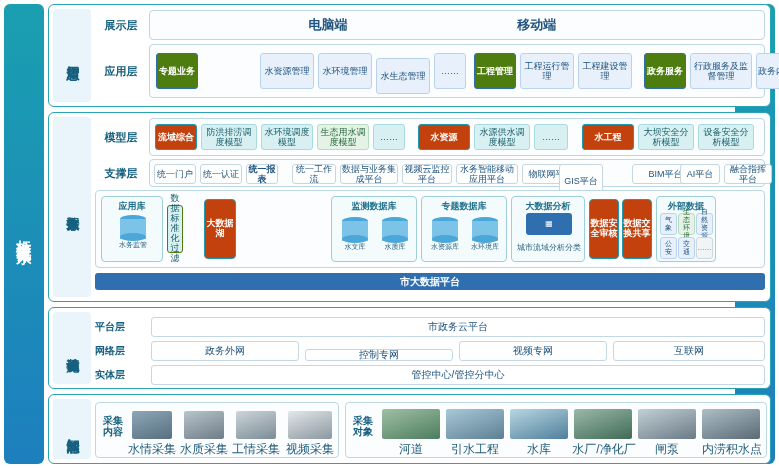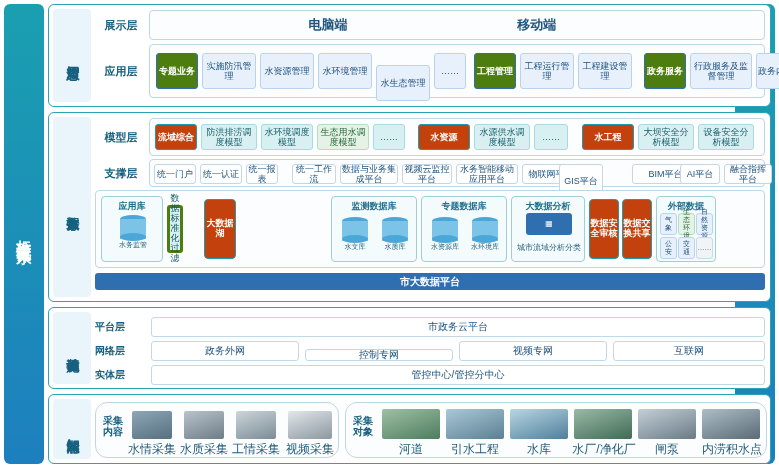"实施防汛管理" div.cell { html: <div>实施防汛管理</div> -> none }
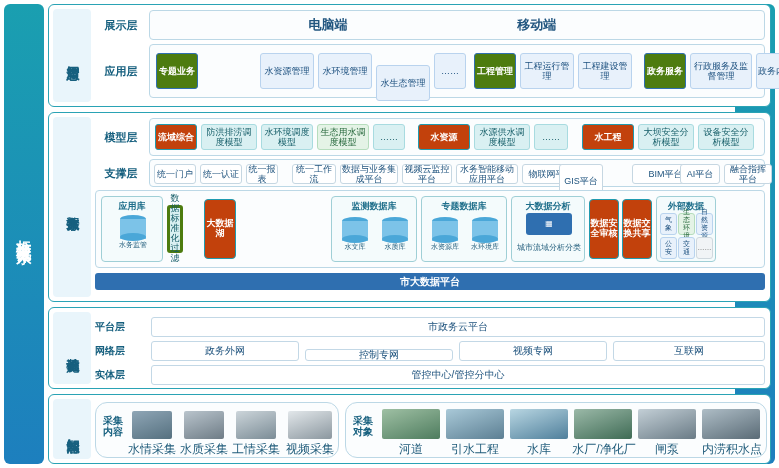"水生态管理" div.cell { top: 20px -> 13px }
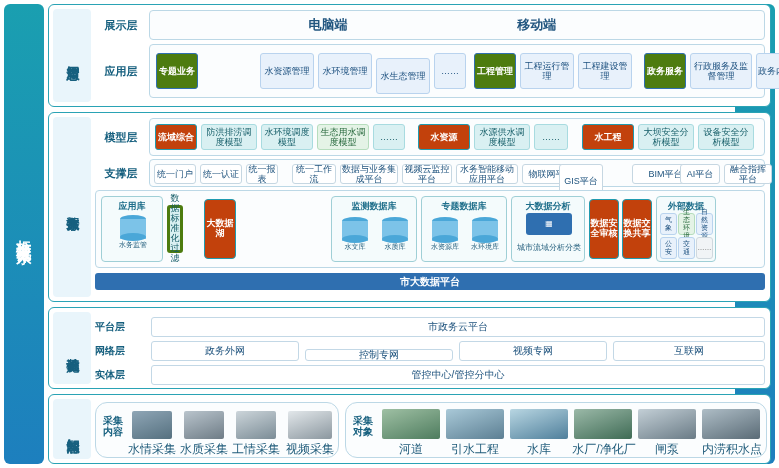"统一报表" div.cell { font-weight: none -> bold }
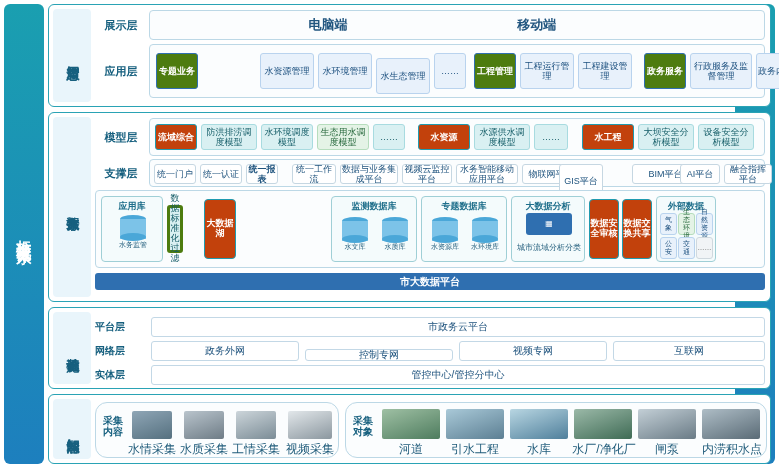"数据标准化过滤" div.arrowbox { border: 3px solid #4d7c0f -> 1px solid #4d7c0f }
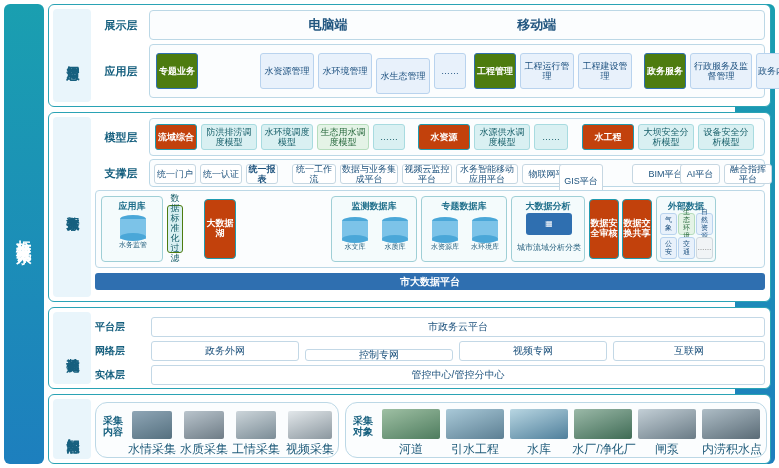"采集内容" .grp { border-radius: 12px -> 4px }
